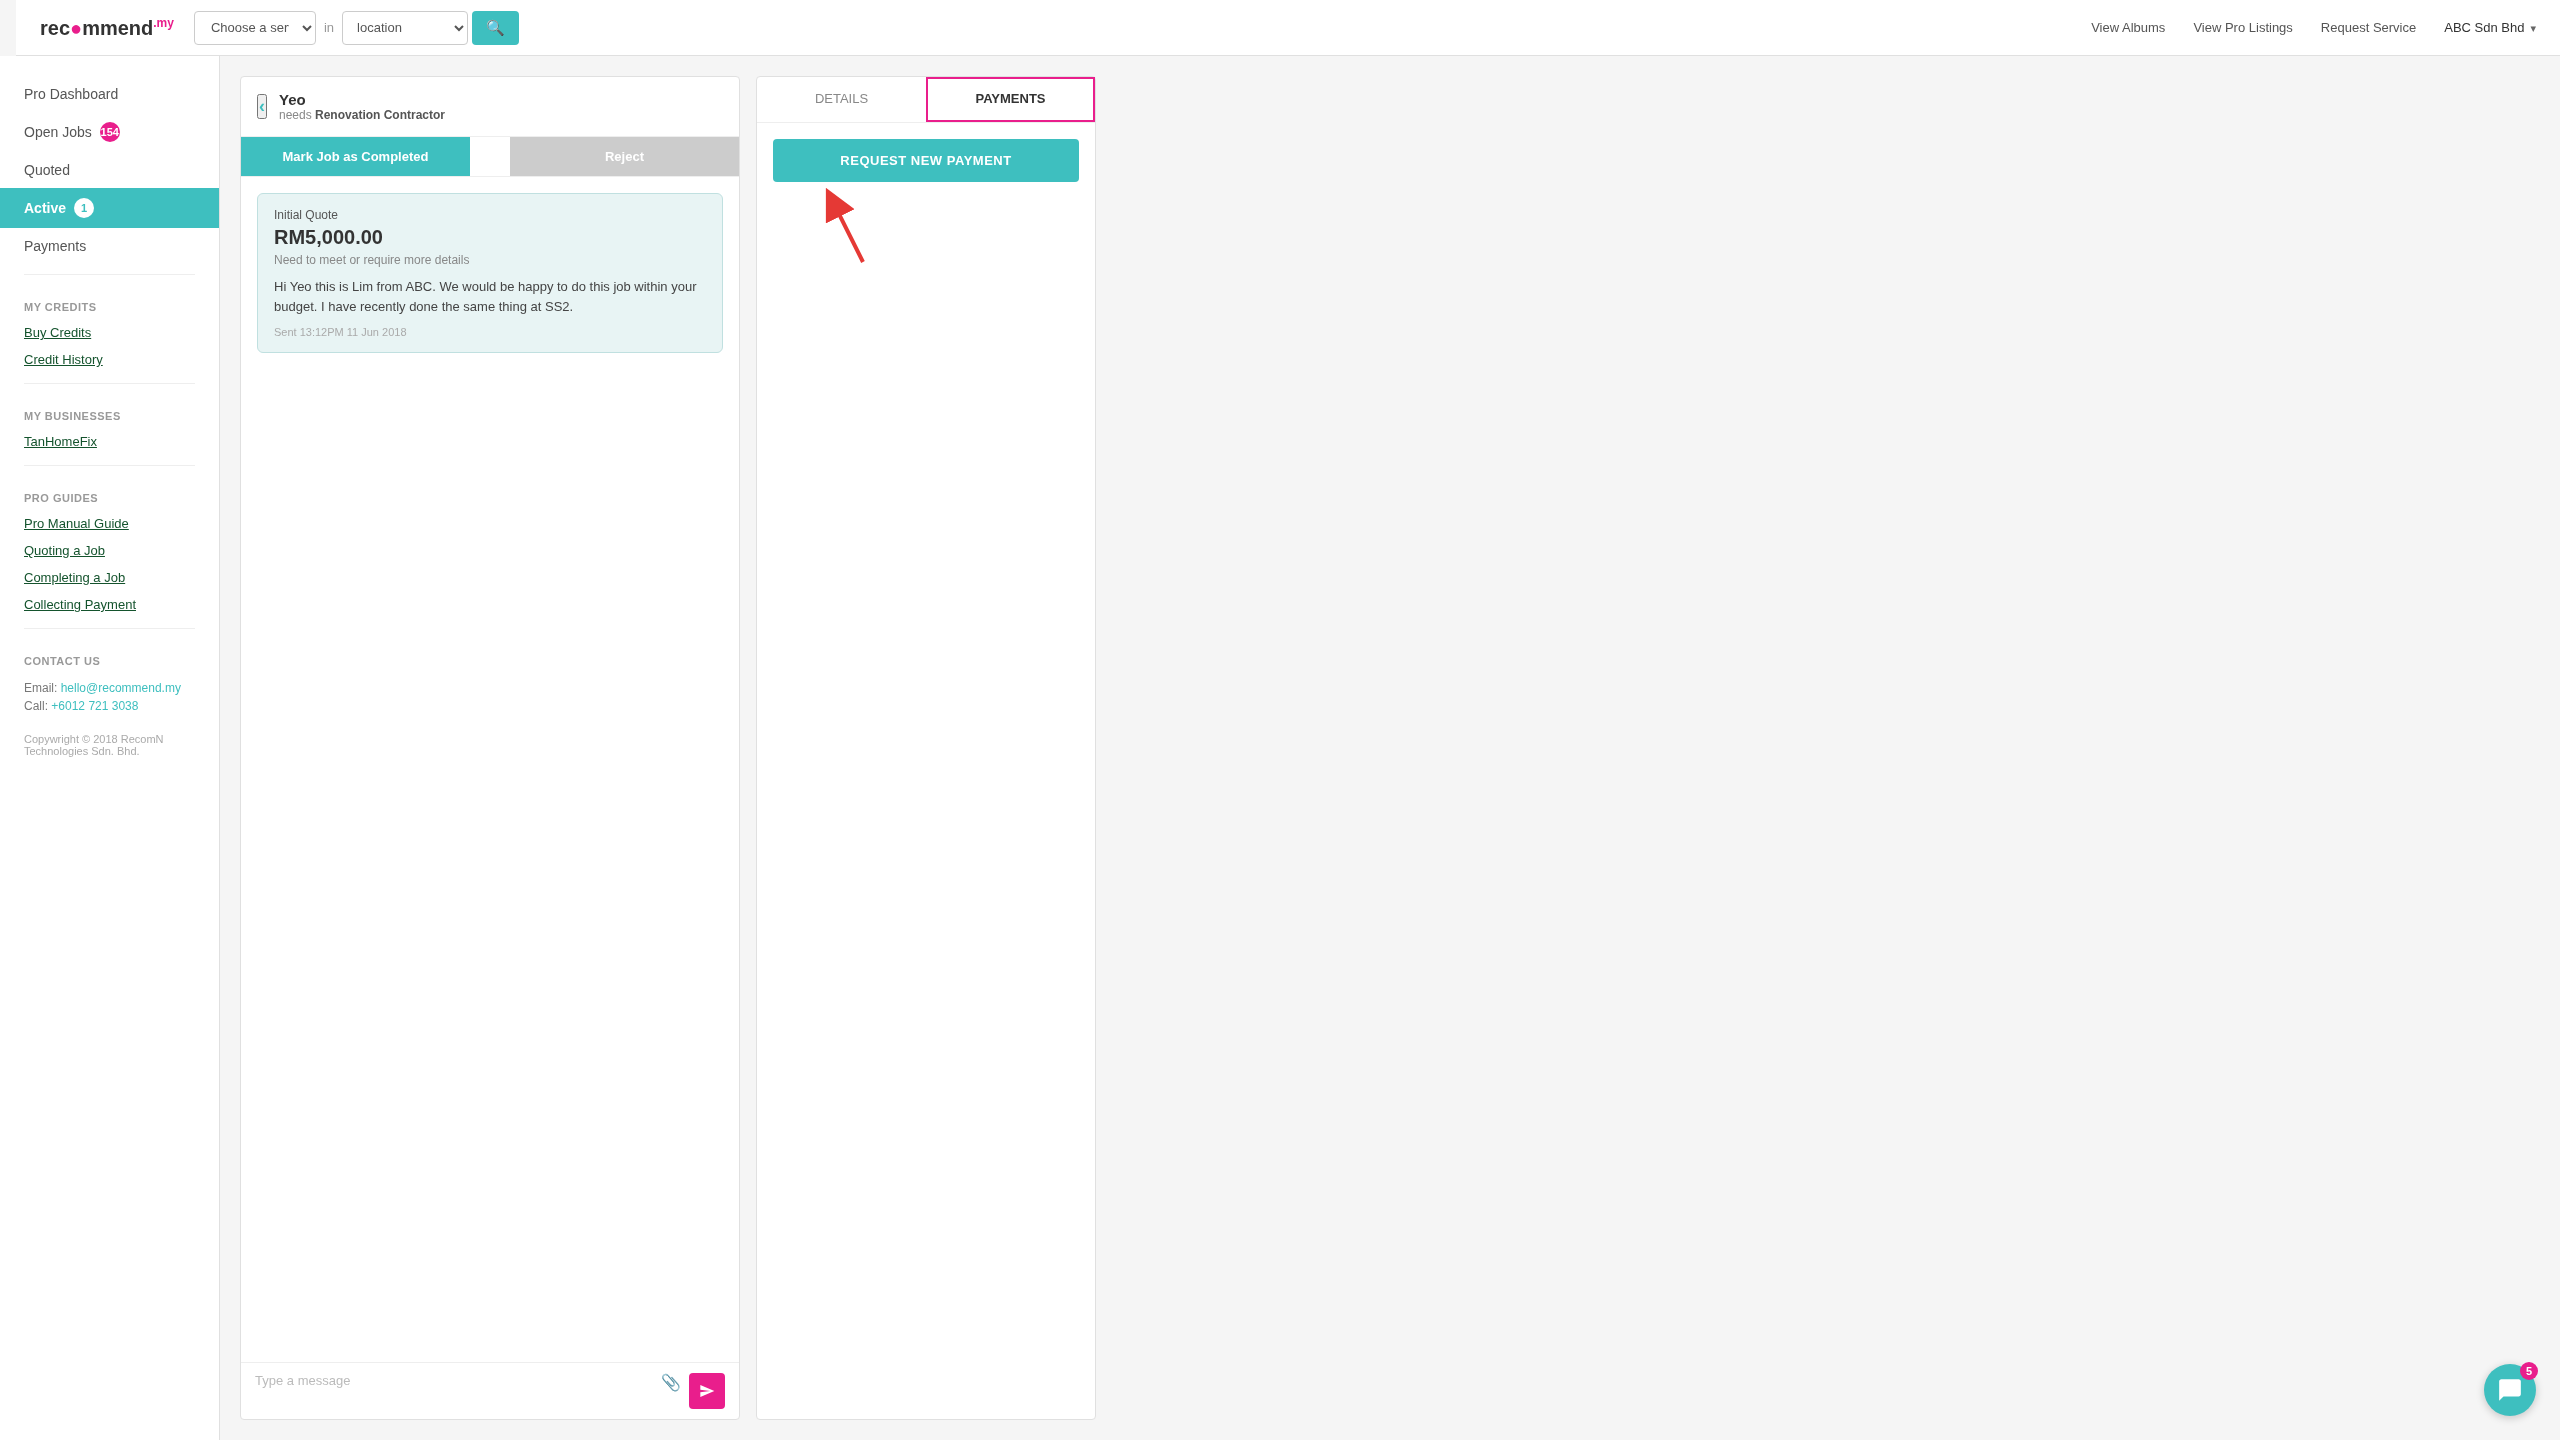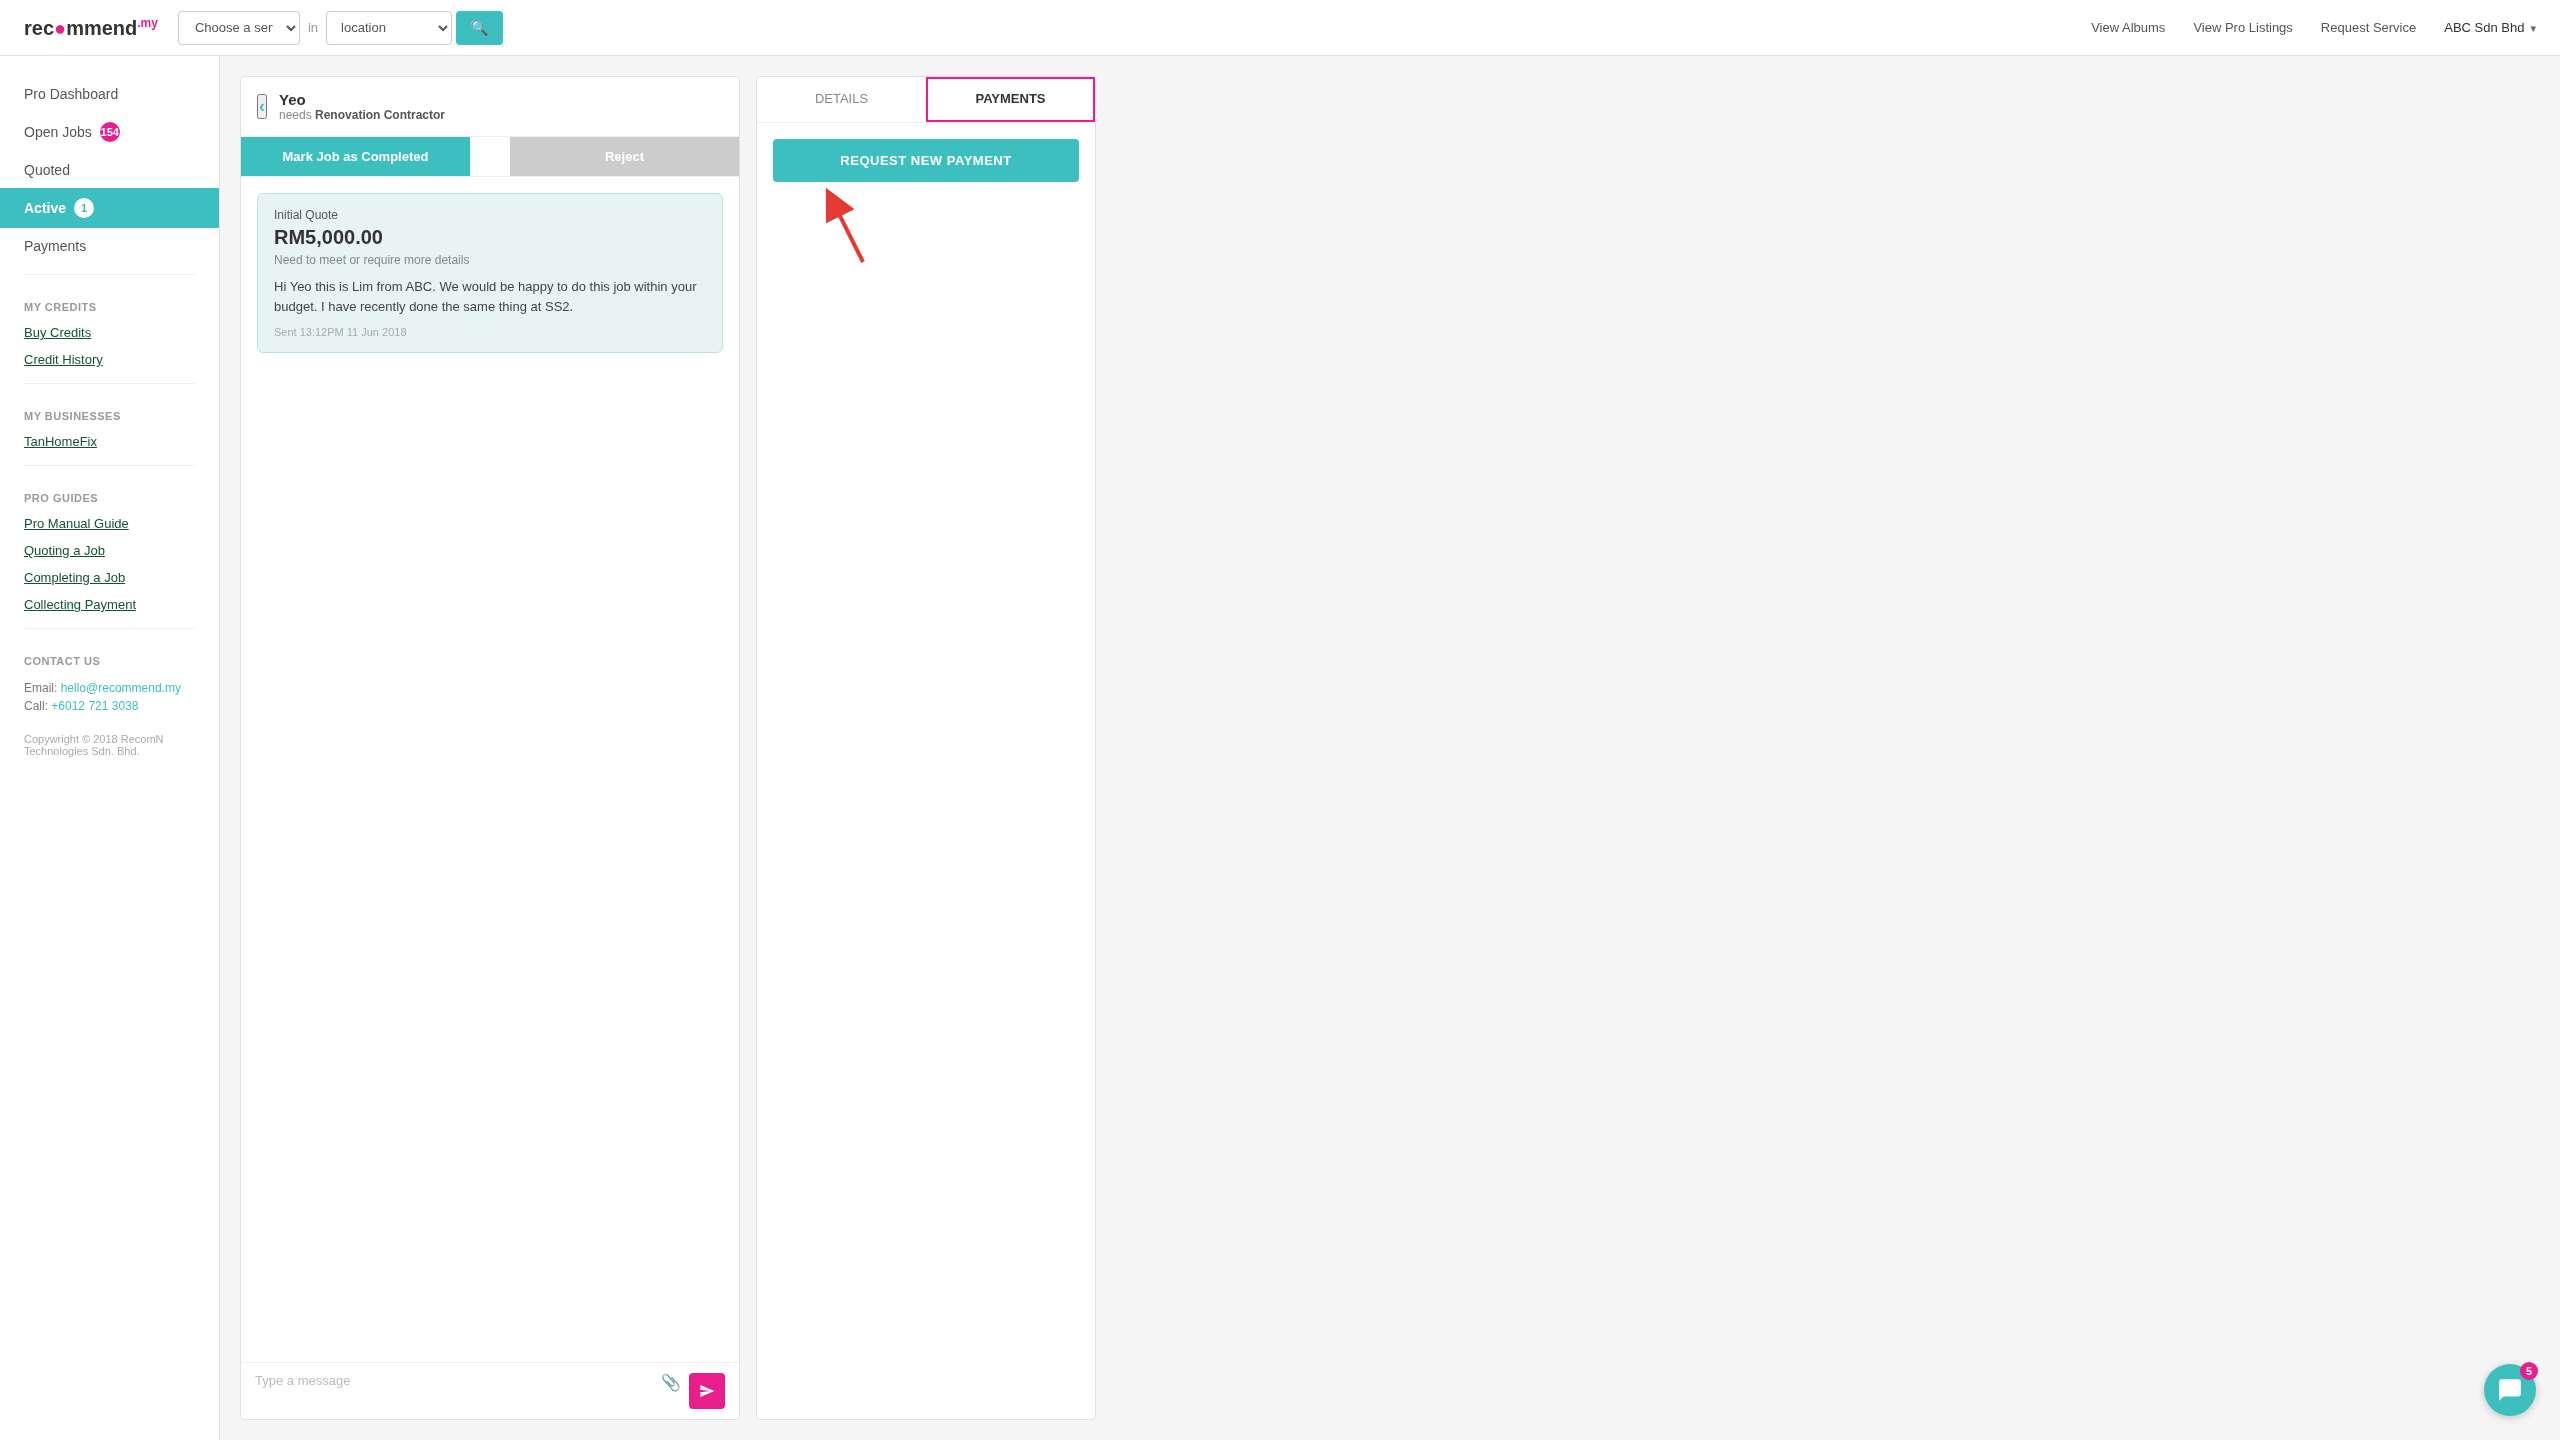"rec●mmend.my" .header { left: 0 -> 16px }
